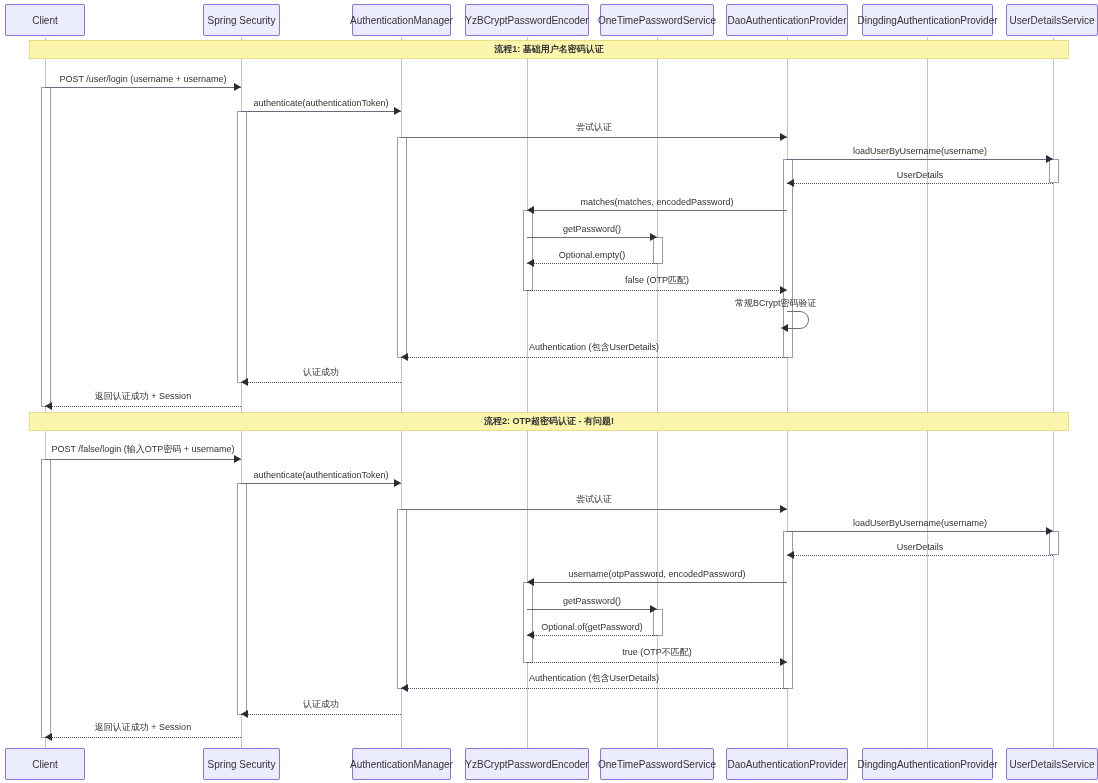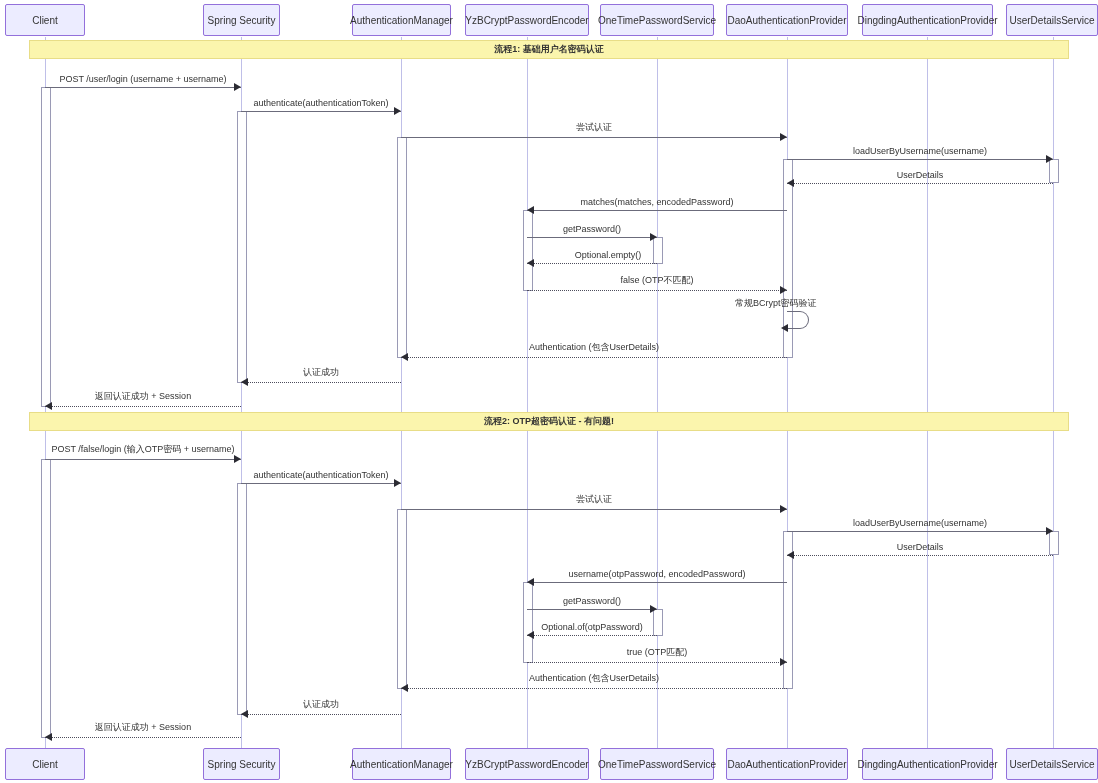"Optional.empty()" div.label { left: 16px -> 0px }
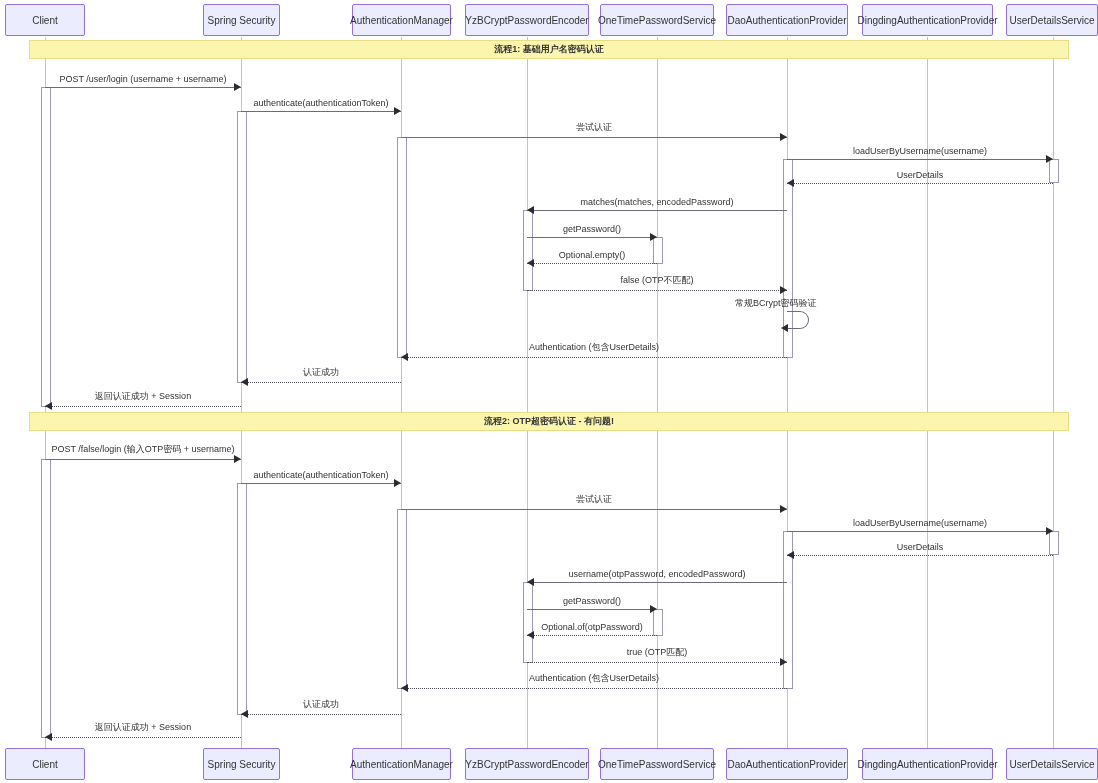"false (OTP不匹配)" div.label { text: OTP不 -> OTP }
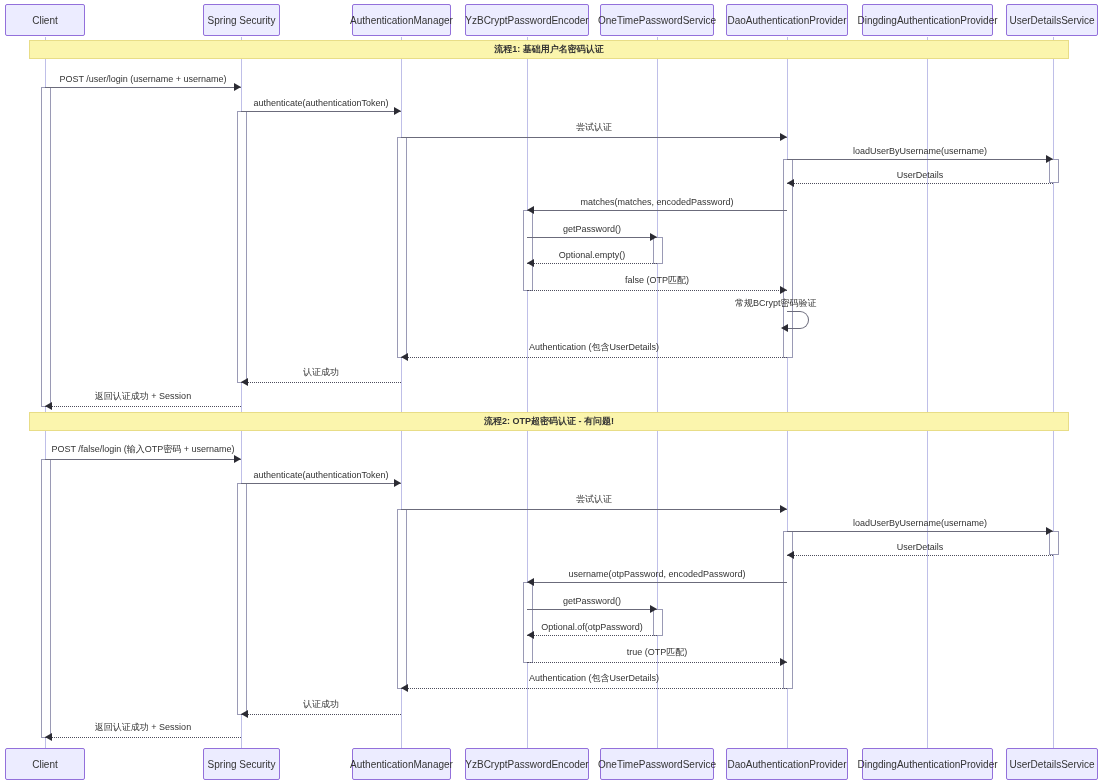"Optional.of(otpPassword)" div.label { text: otpPassword -> getPassword }
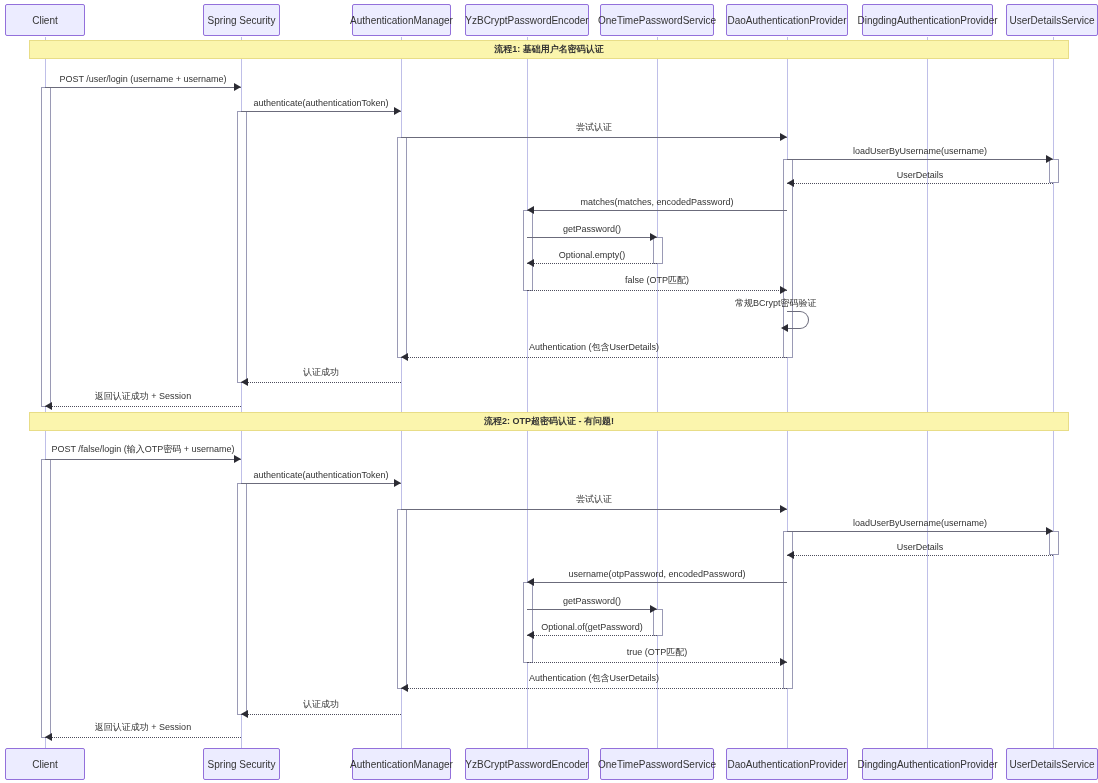"true (OTP匹配)" div.label { text: OTP -> OTP不 }
